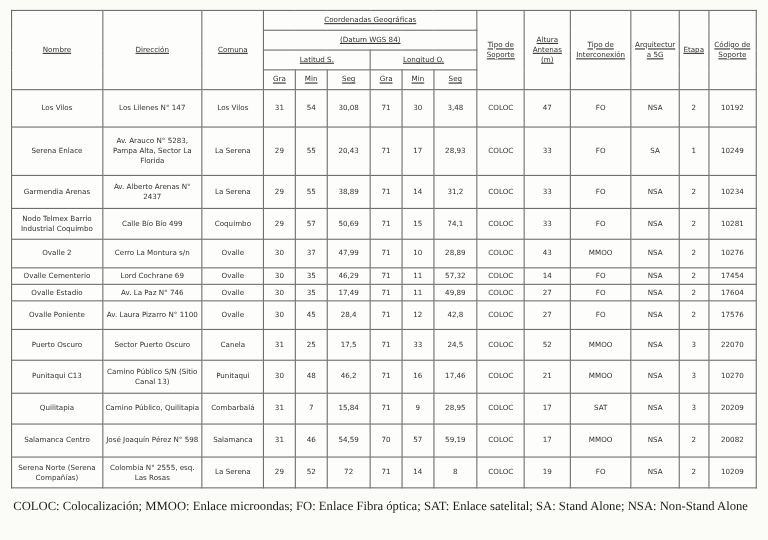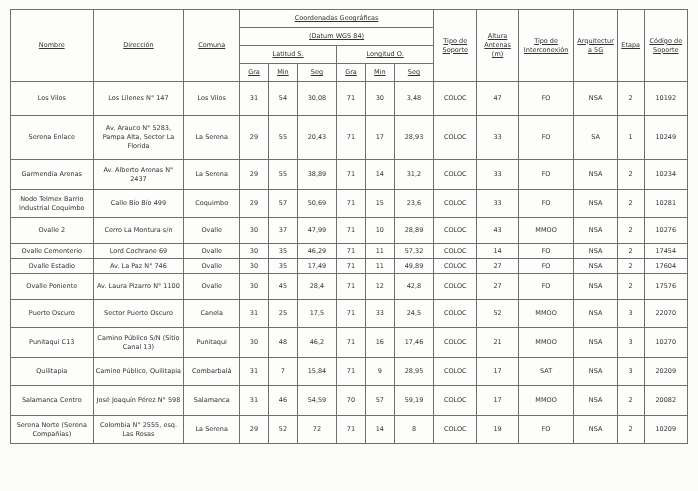"23,6" td { text: 23,6 -> 74,1 }
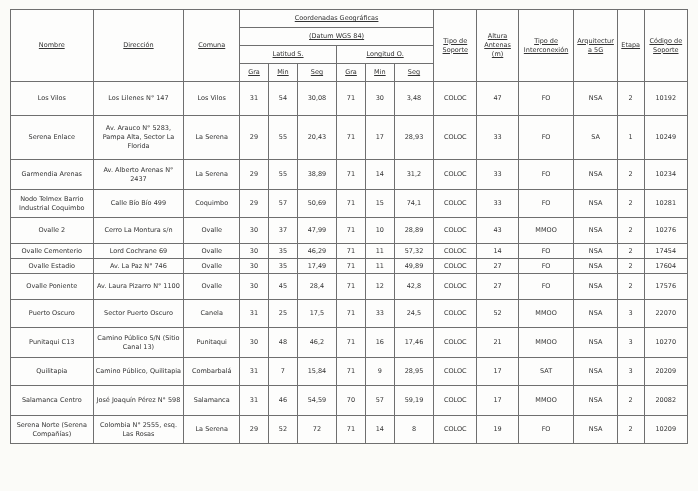"COLOC: Colocalización; MMOO: Enlace" p.footnote { html: none -> <p>COLOC: Colocalización; MMOO: Enlace microondas; FO: Enlace Fibra óptica; SAT: Enlace satelital; SA: Stand Alone; NSA: Non-Stand Alone</p> }
